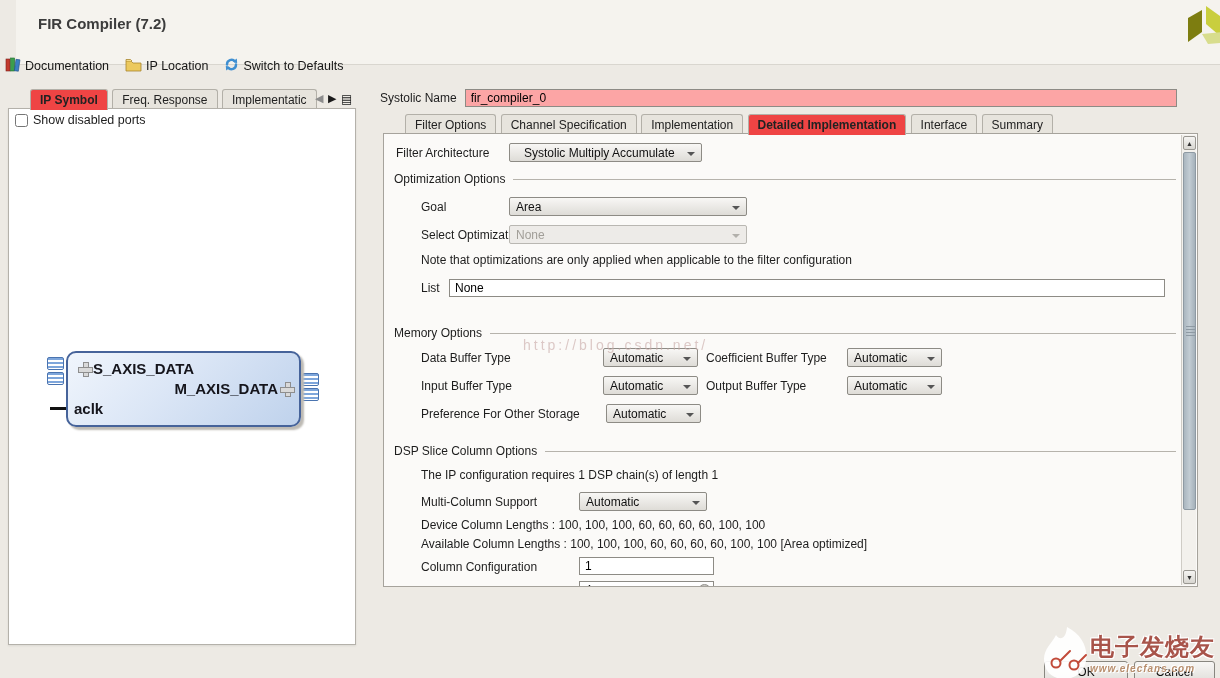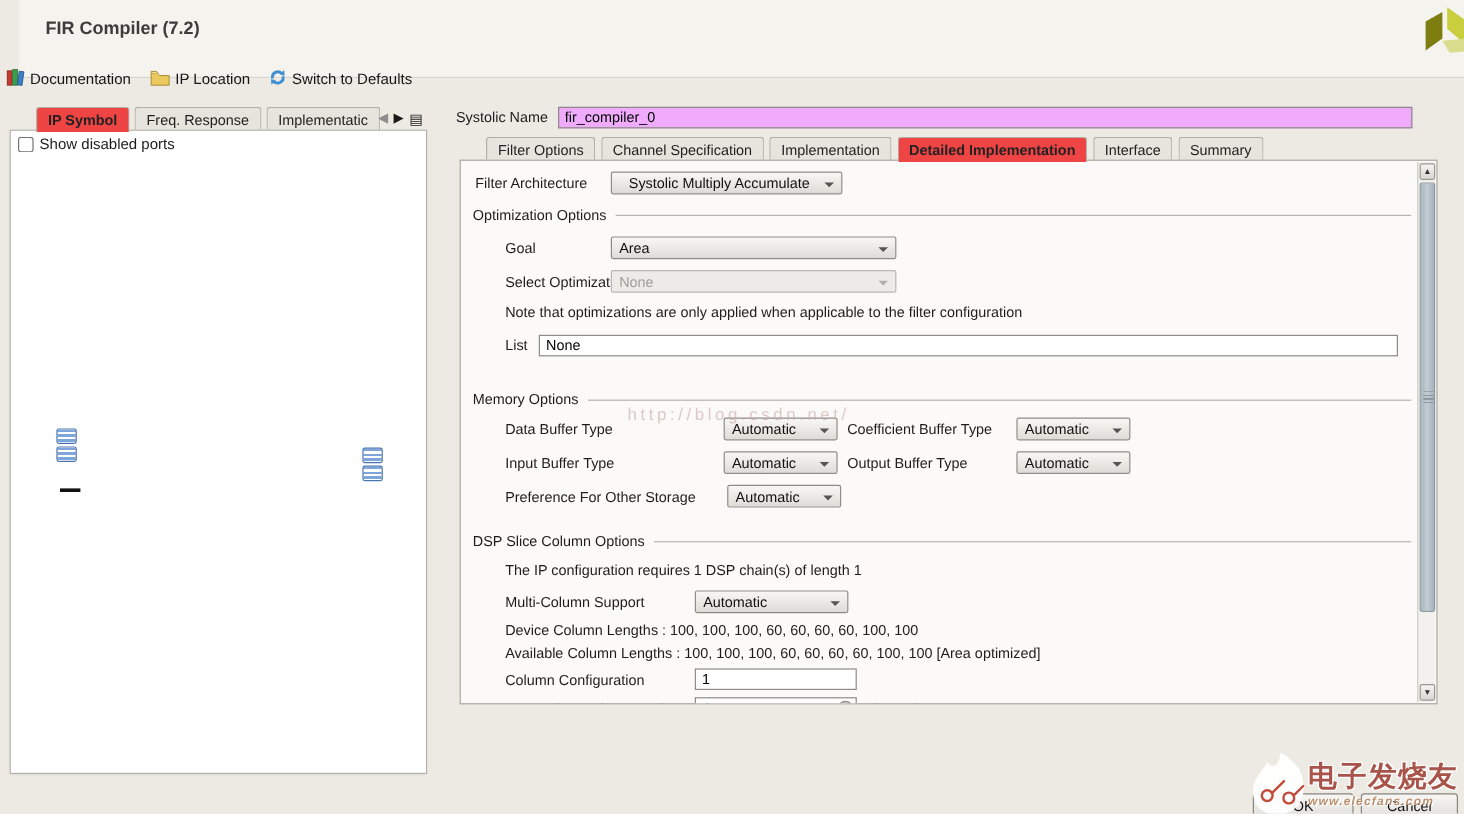"fir_compiler_0" .comp-row input { background: #f0abfc -> #fca5a5 }
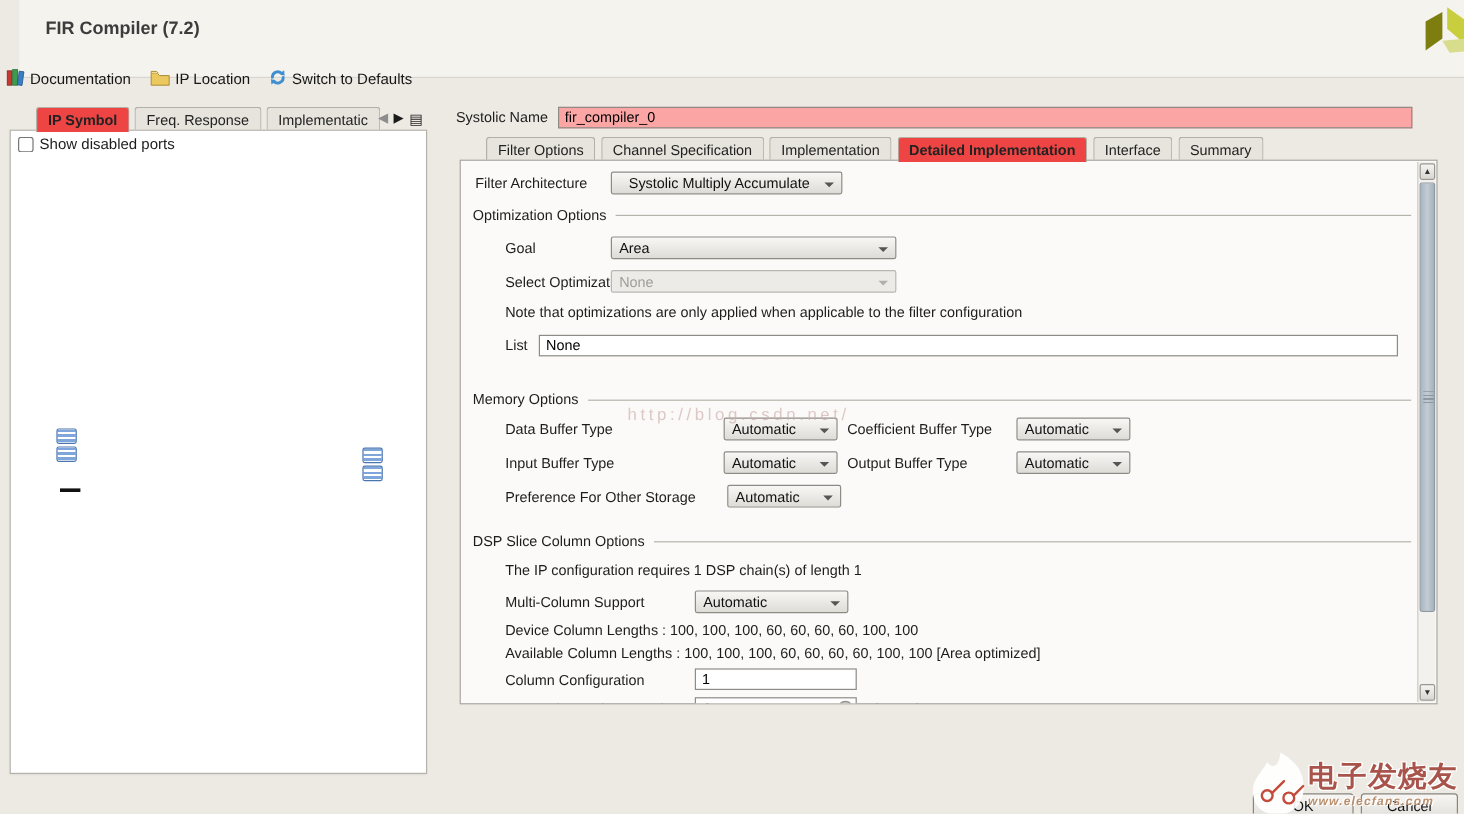"S_AXIS_DATA" div.ip-box { html: none -> <div> <div> <span></span> <span>S_AXIS_DATA</span> </div> <div> <span>M_AXIS_DATA</span> <span></span> </div> <div> <span>aclk</span> </div> </div> }
